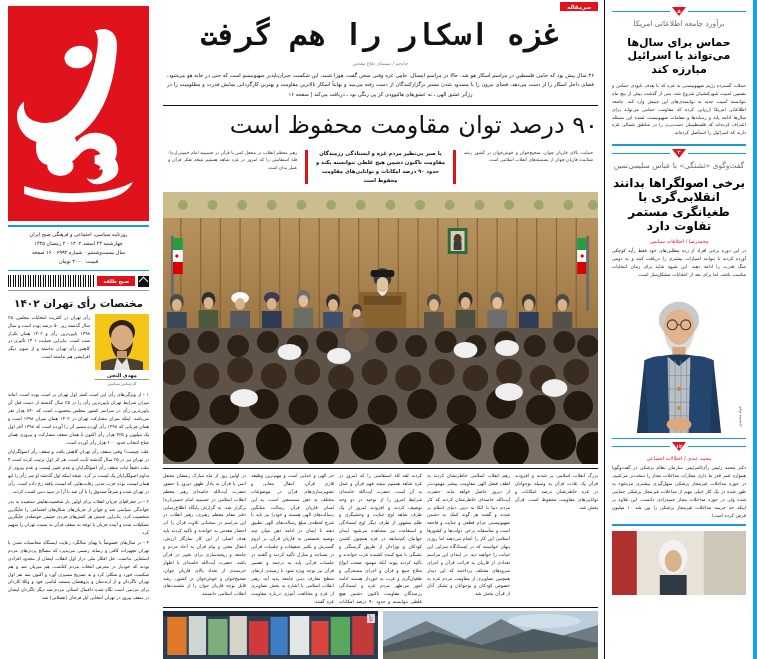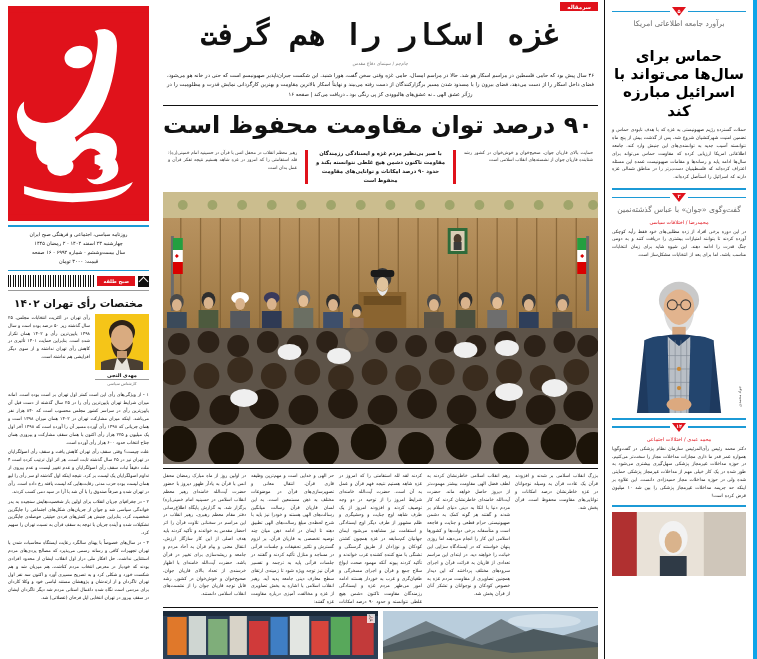"حماس برای سال‌ها می‌تواند با" div.hl { font-size: 15px -> 11px; margin: 18px 0 6px -> 7px 0 6px }
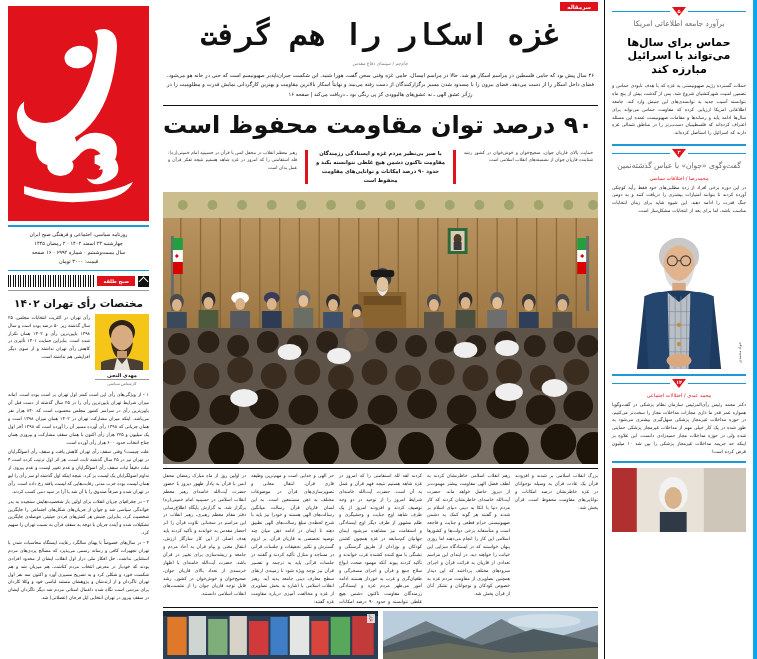"۹۰ درصد توان مقاومت محفوظ" .sub-hl { font-weight: bold -> normal; text-align: left -> right }
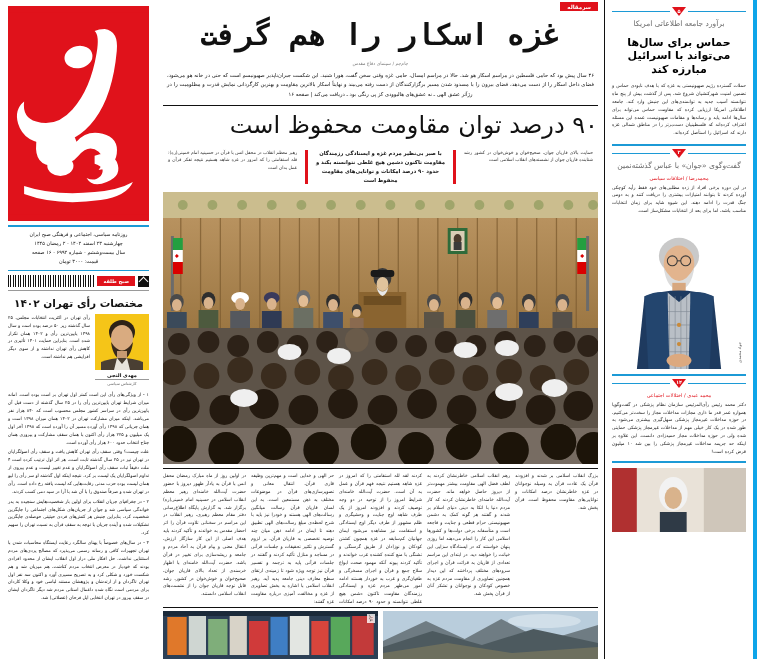"گفت‌وگوی «جوان» با عباس گذشته‌نمین" div.kicker { text: جوان» با عباس گذشته -> تشنگی» با عباس سلیمی }
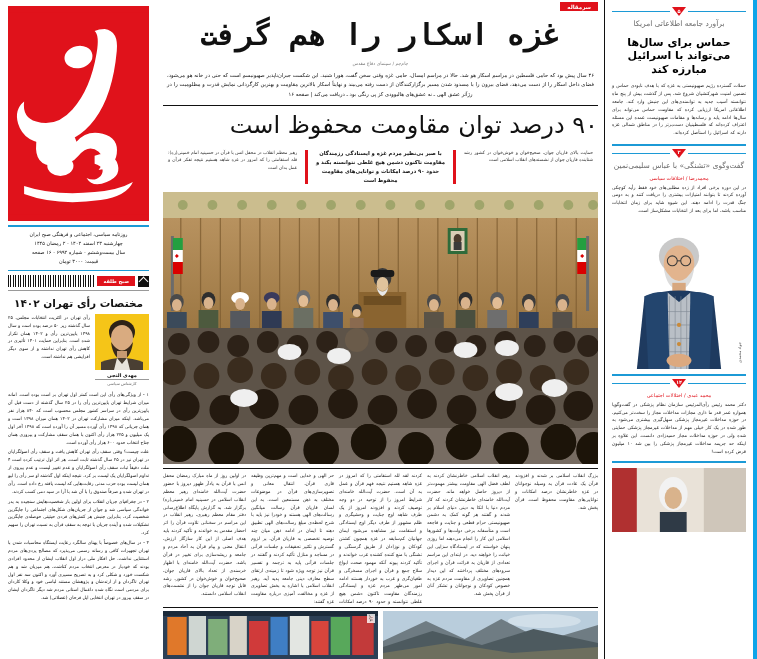"برخی اصولگراها بدانند انقلابی‌گری با" div.hl { html: none -> <div>برخی اصولگراها بدانند انقلابی‌گری با طغیانگری مستمر تفاوت دارد</div> }
